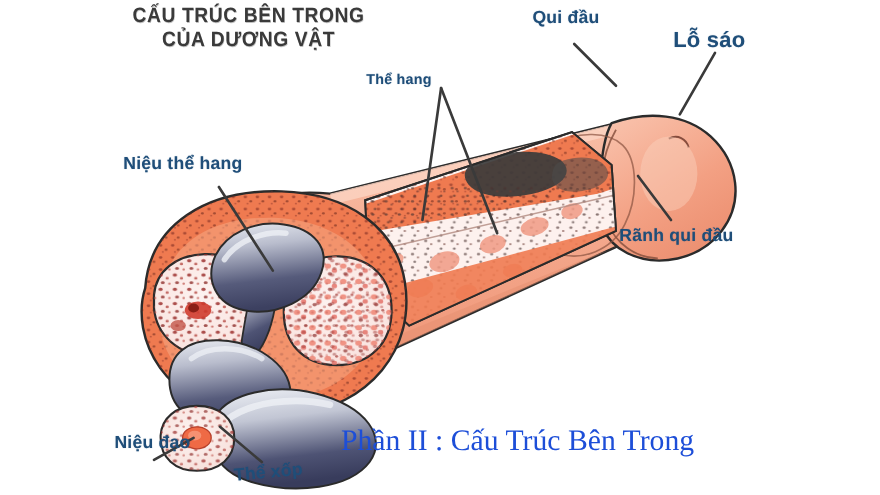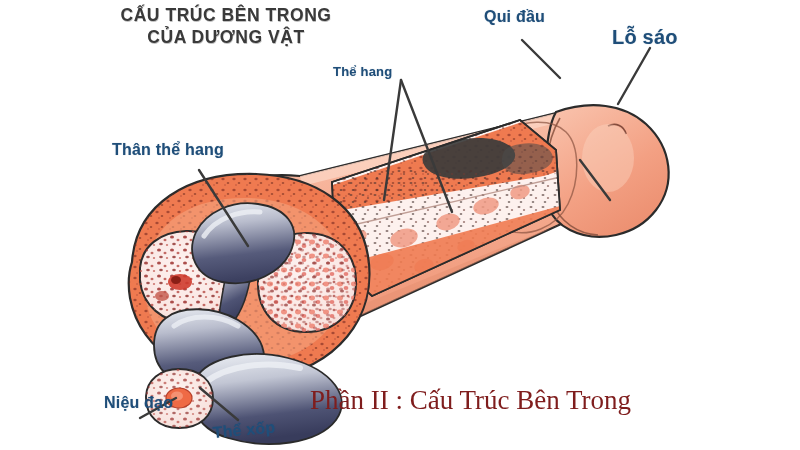"Thân thể hang" div.lbl { text: Thân -> Niệu }
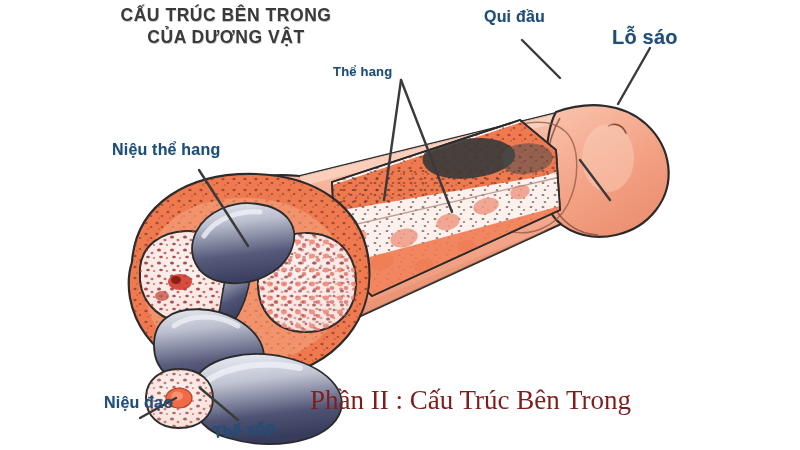"Rãnh qui đầu" div.lbl { html: none -> <div>Rãnh qui đầu</div> }
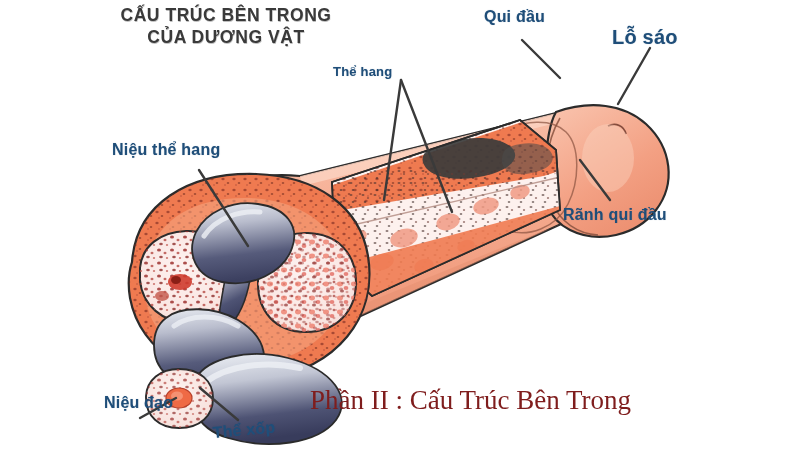"Phần II : Cấu Trúc" #caption { color: #7f1d1d -> #1d4ed8 }
